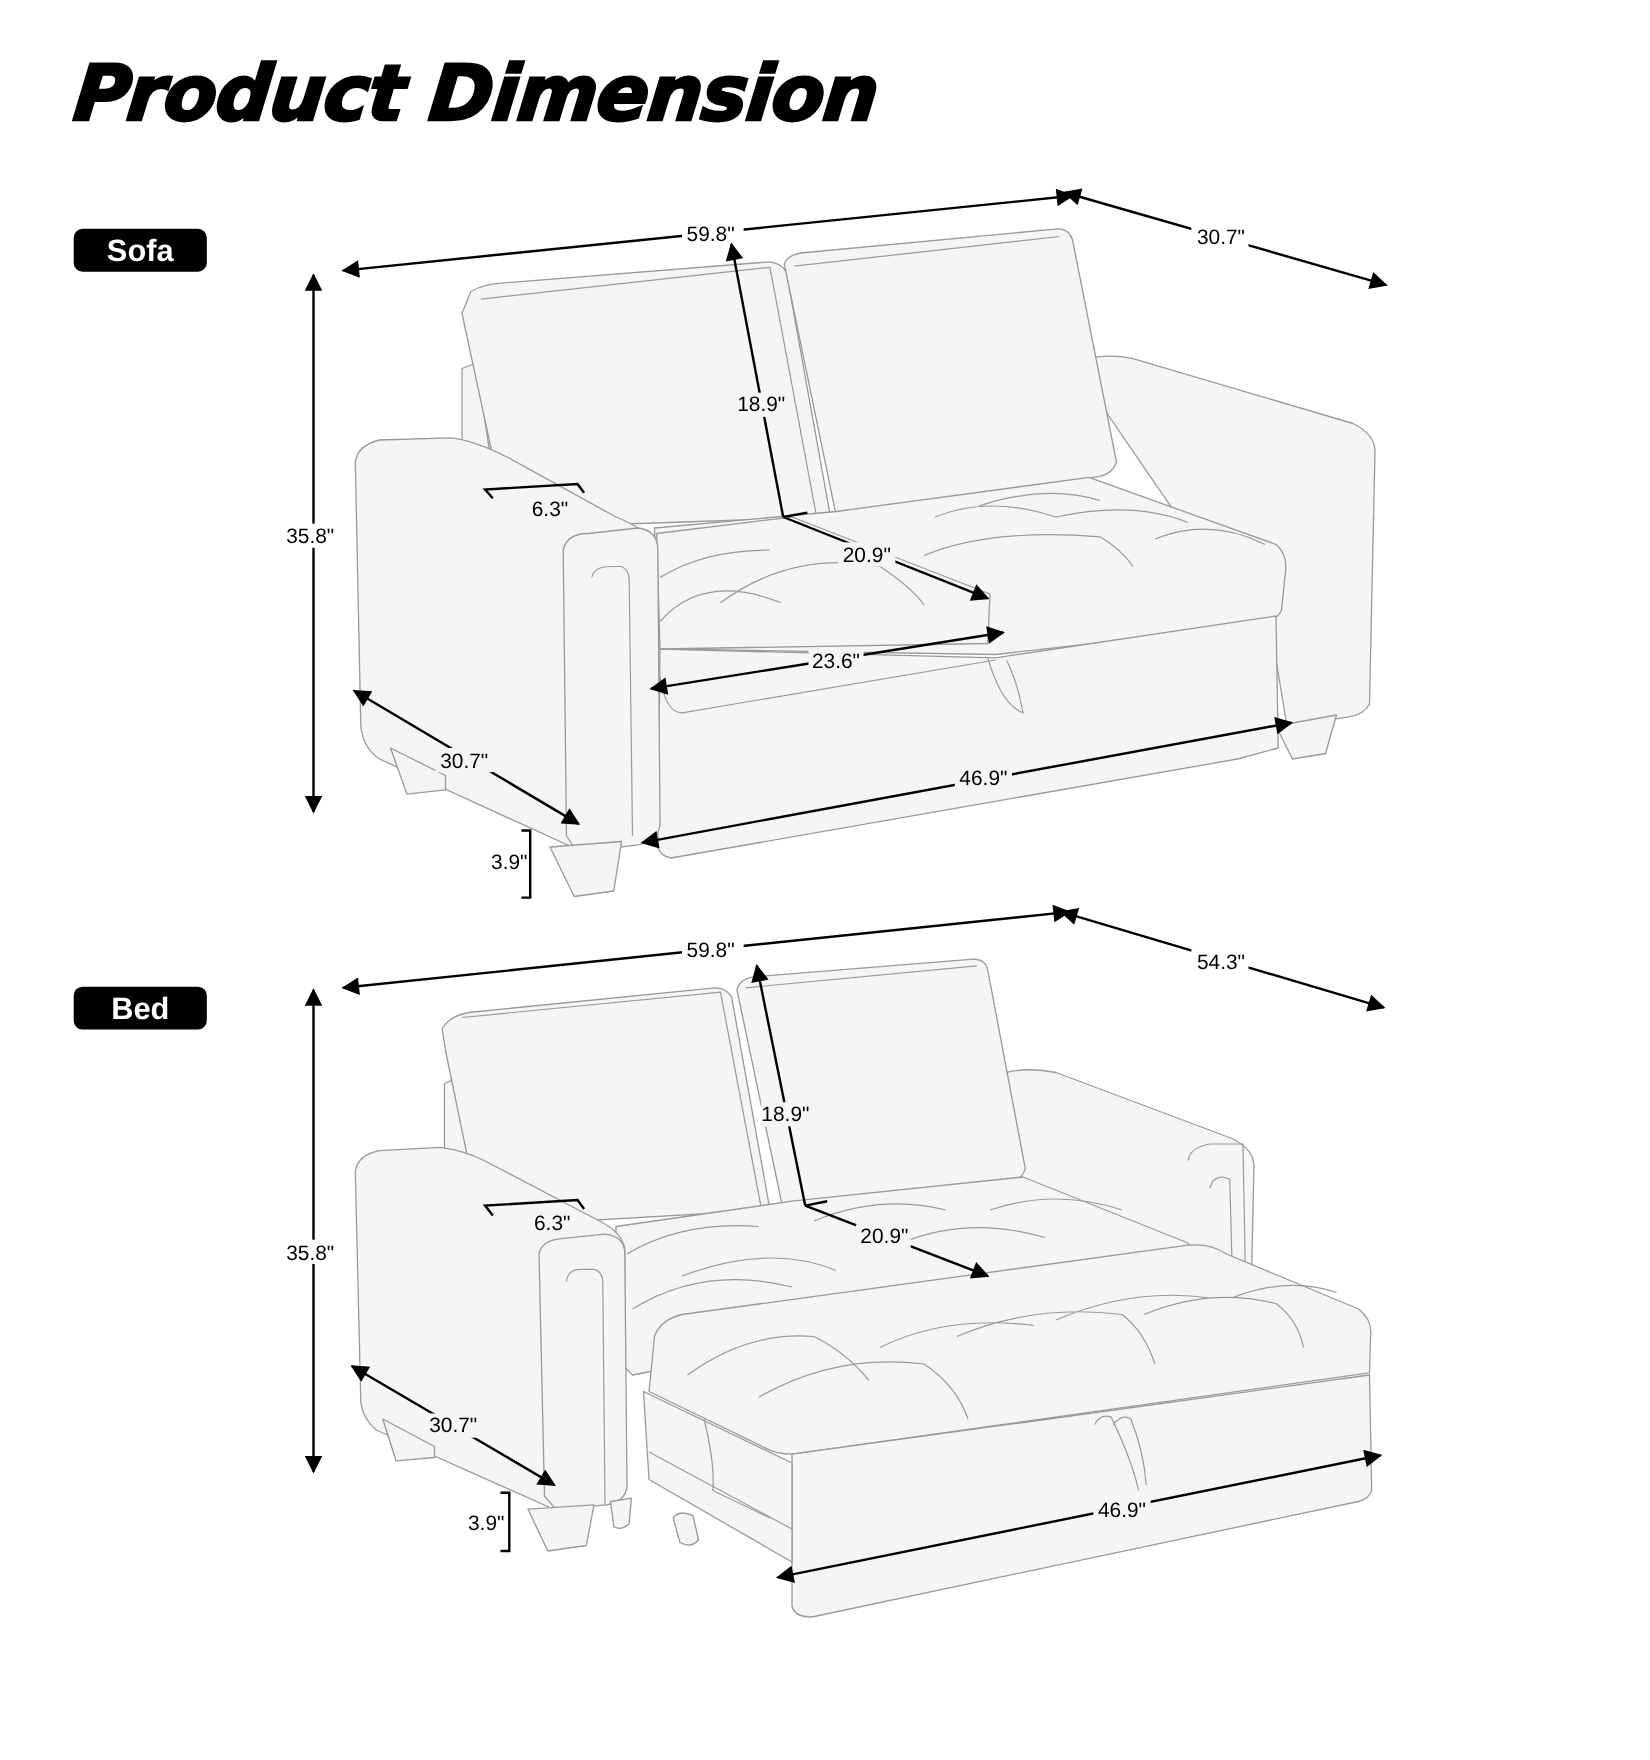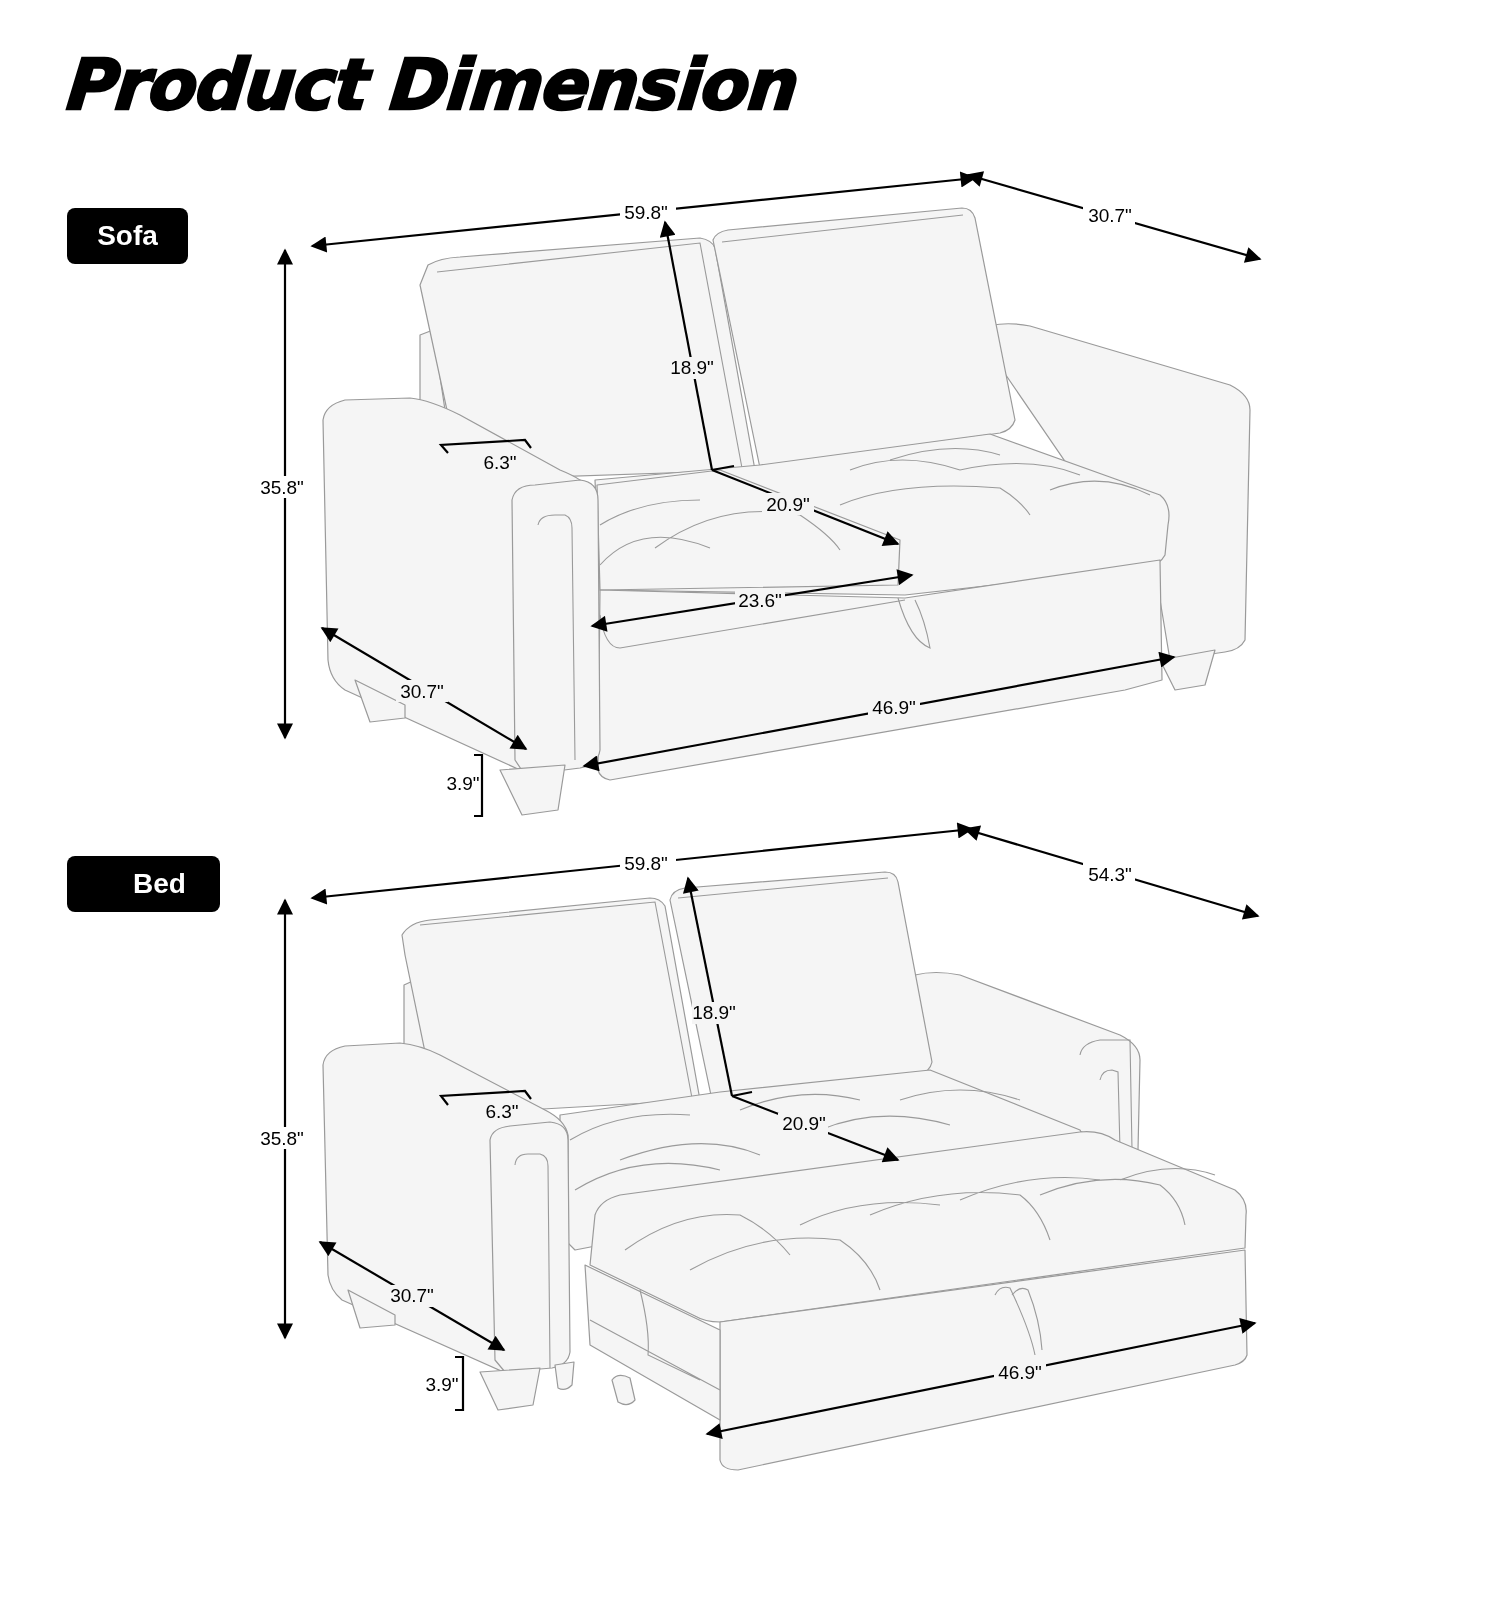"Sofa" .tag { height: 56px -> 39px }
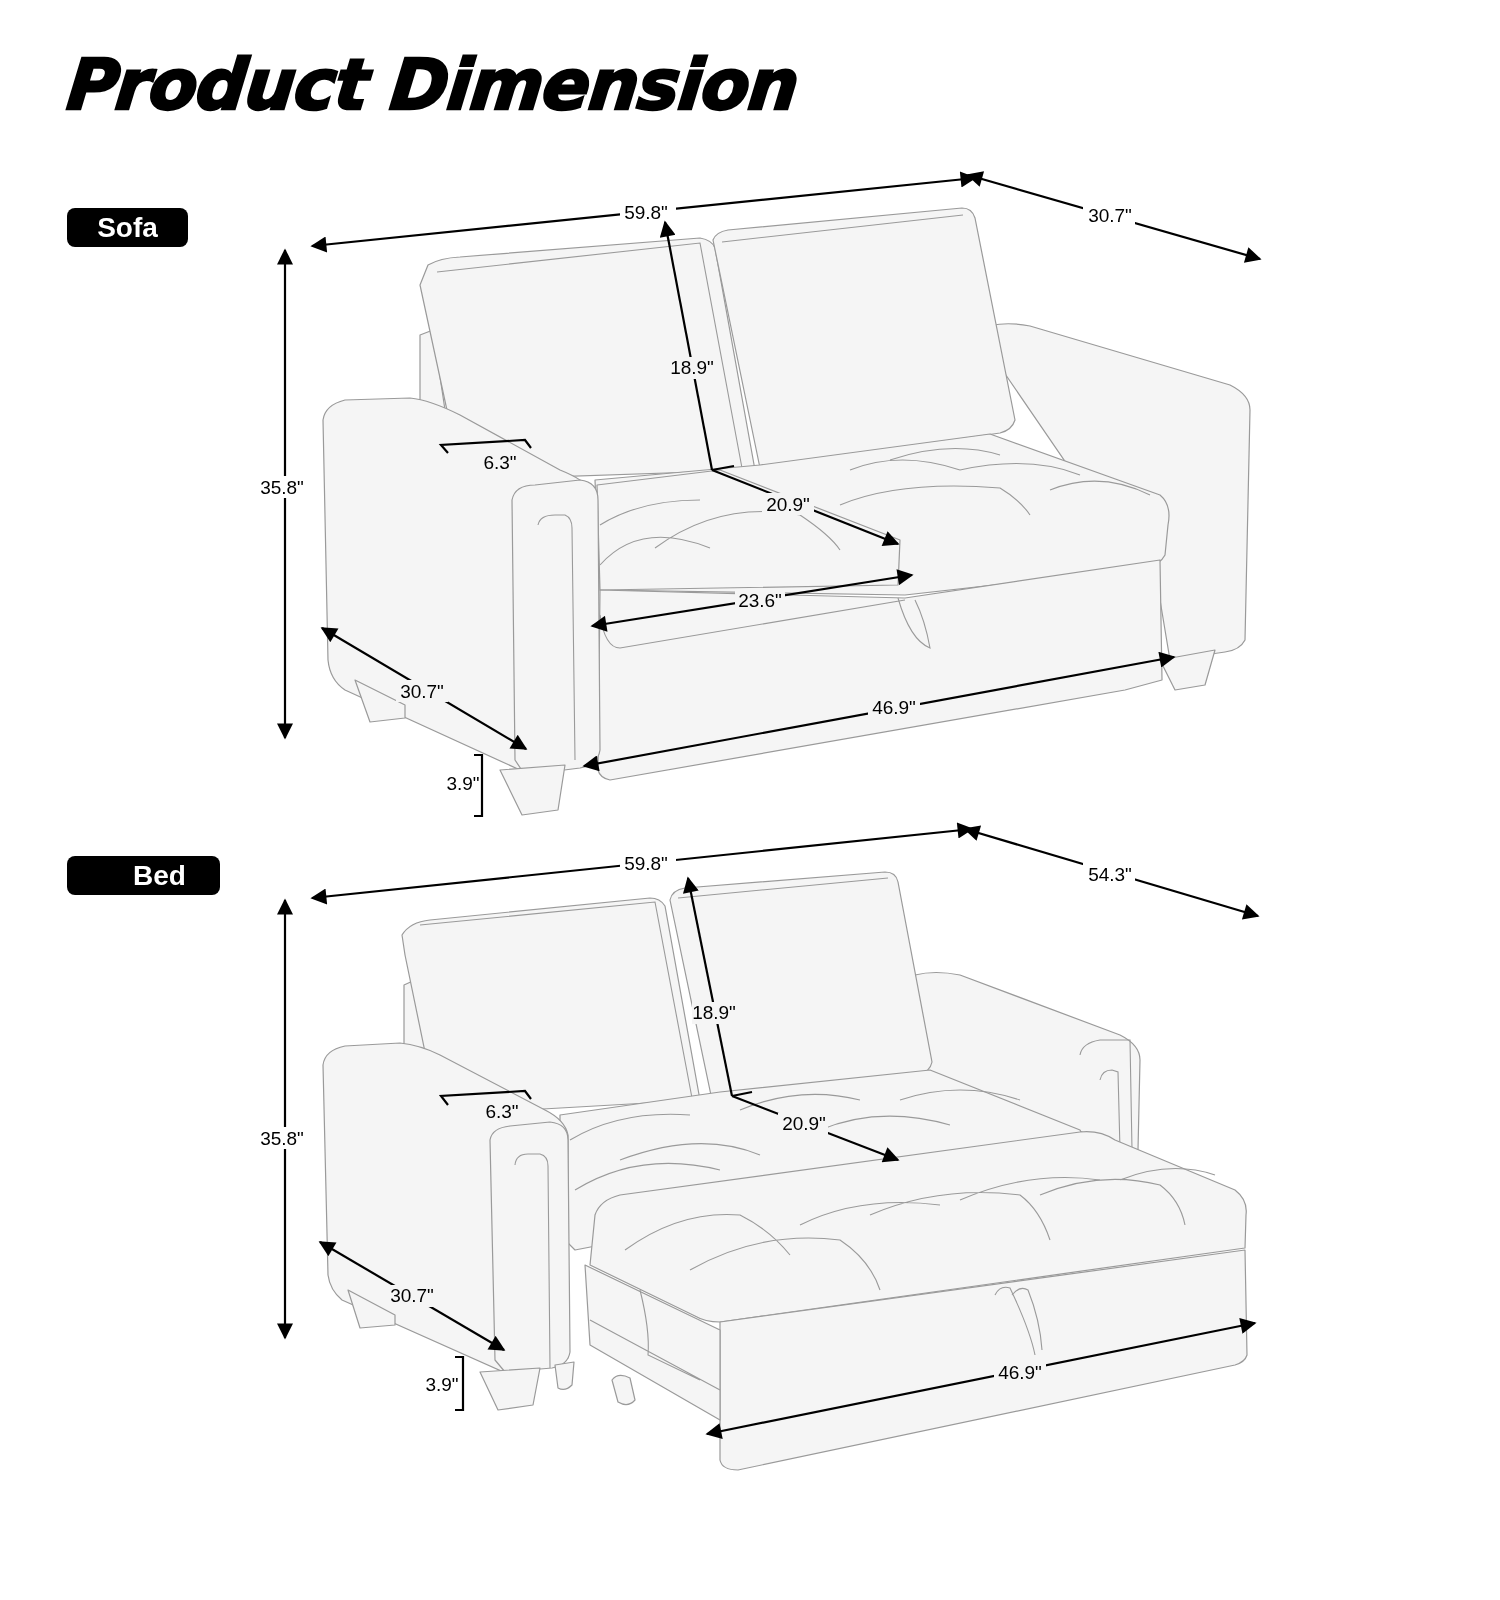"Bed" div.tag { padding-left: 32px -> none; top: 856px -> 897px }
